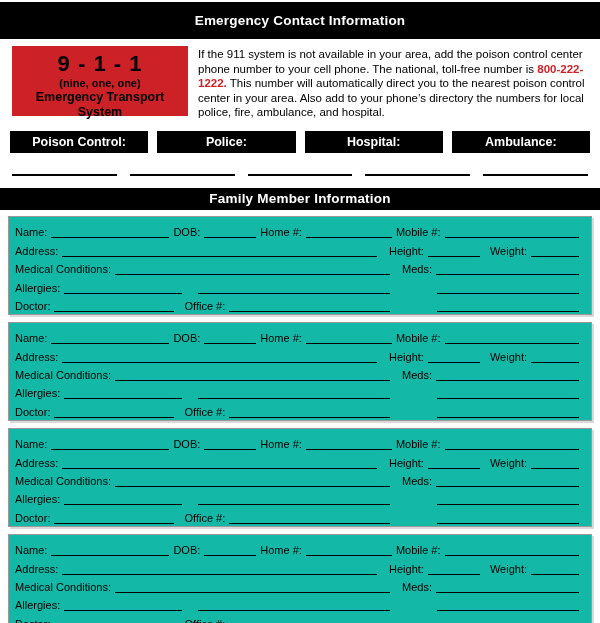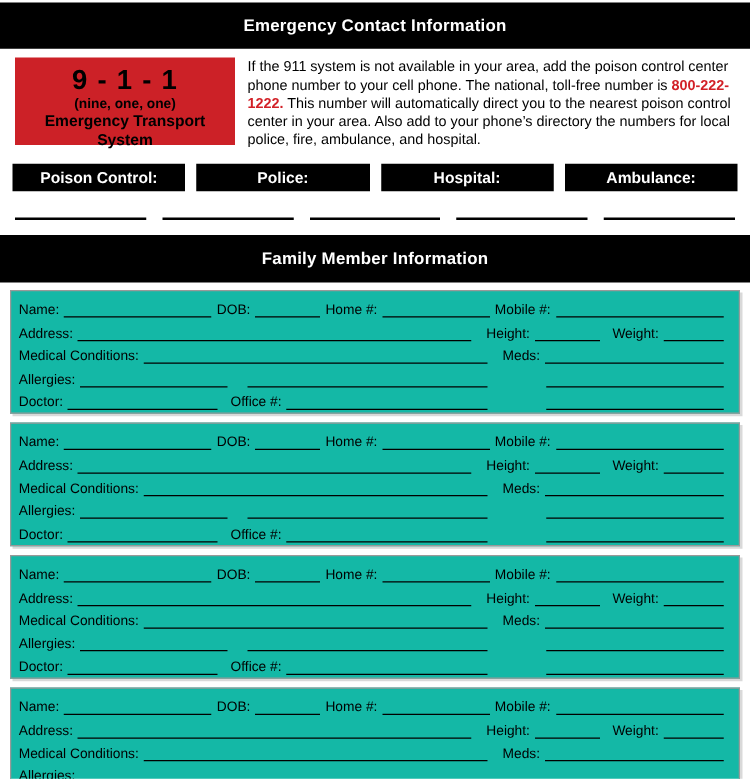"Family Member Information" .bar.family { height: 38px -> 22px }
